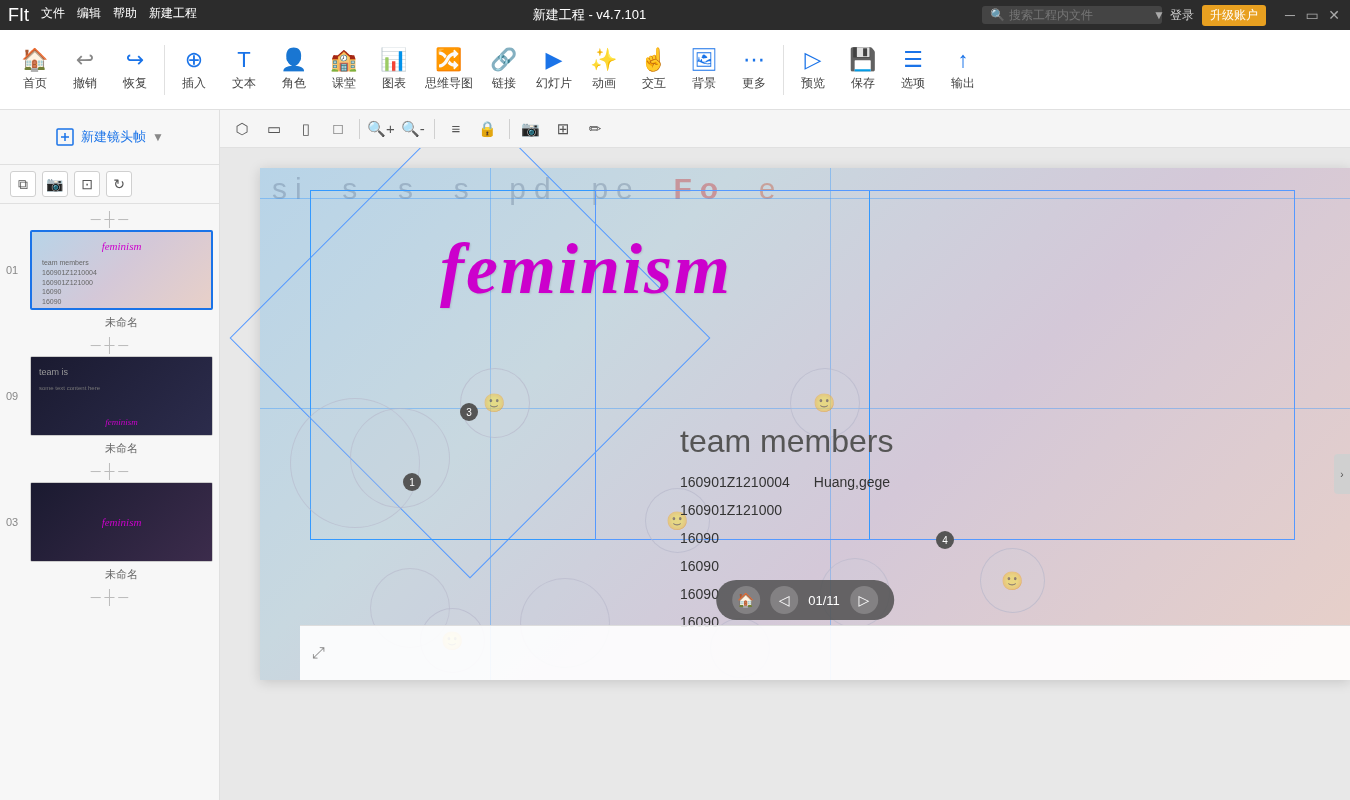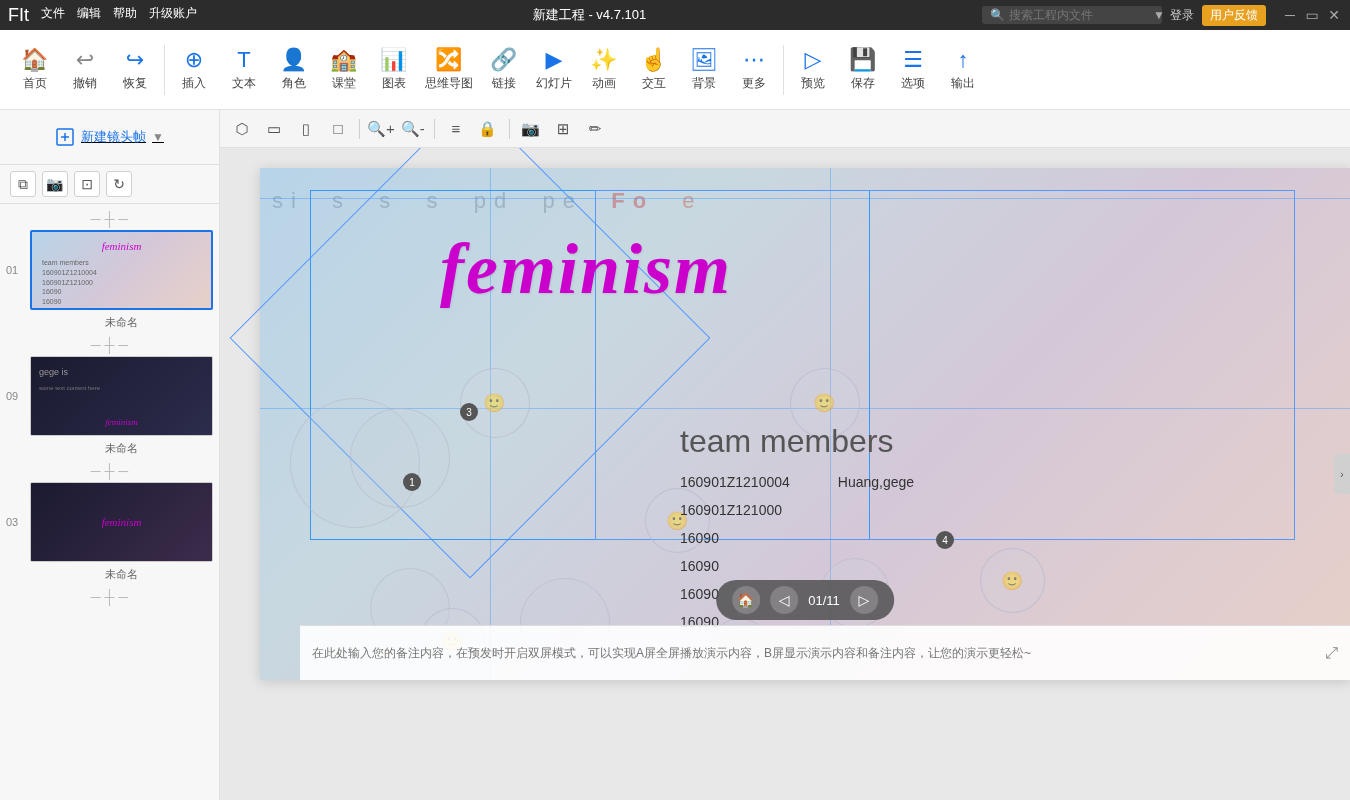"升级账户" span { text: 升级账户 -> 新建工程 }
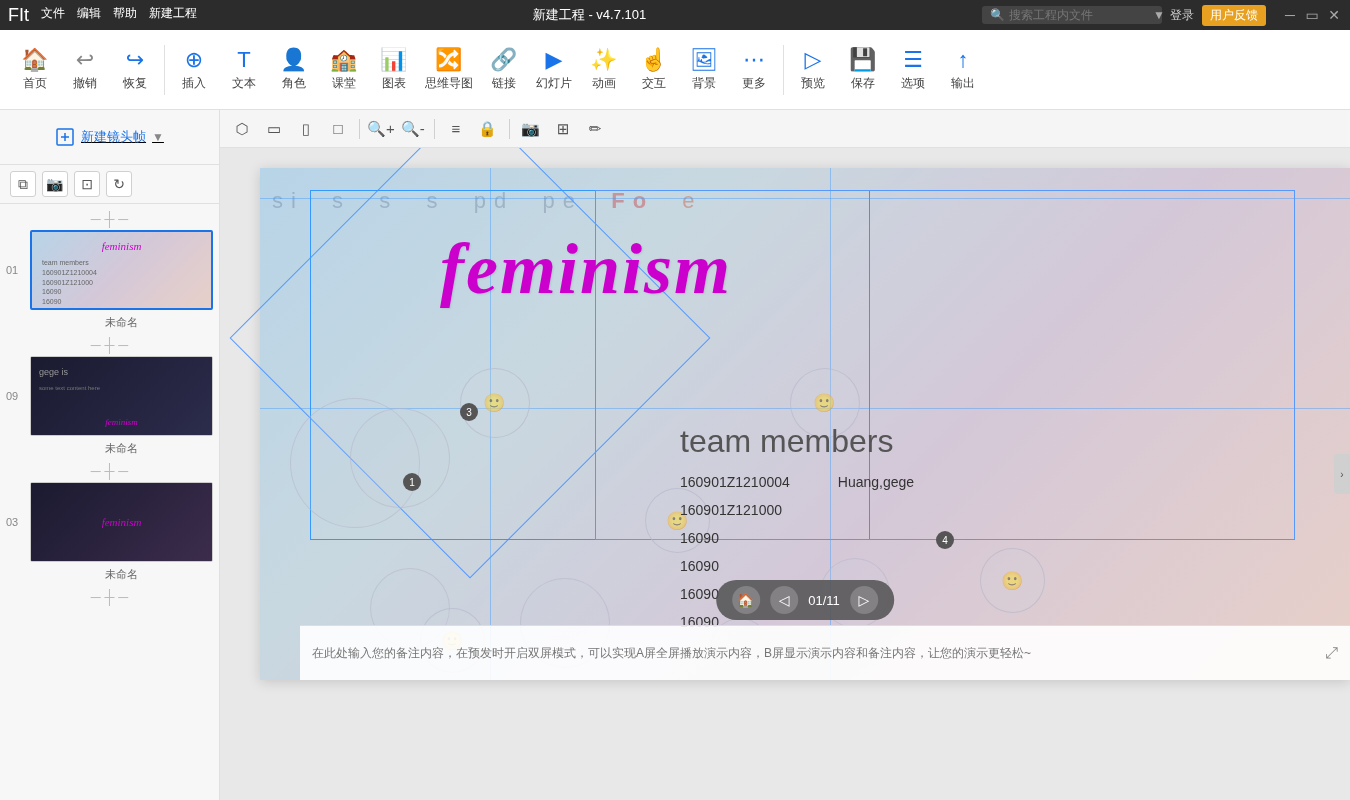"用户反馈" button.upgrade-btn { text: 用户反馈 -> 升级账户 }
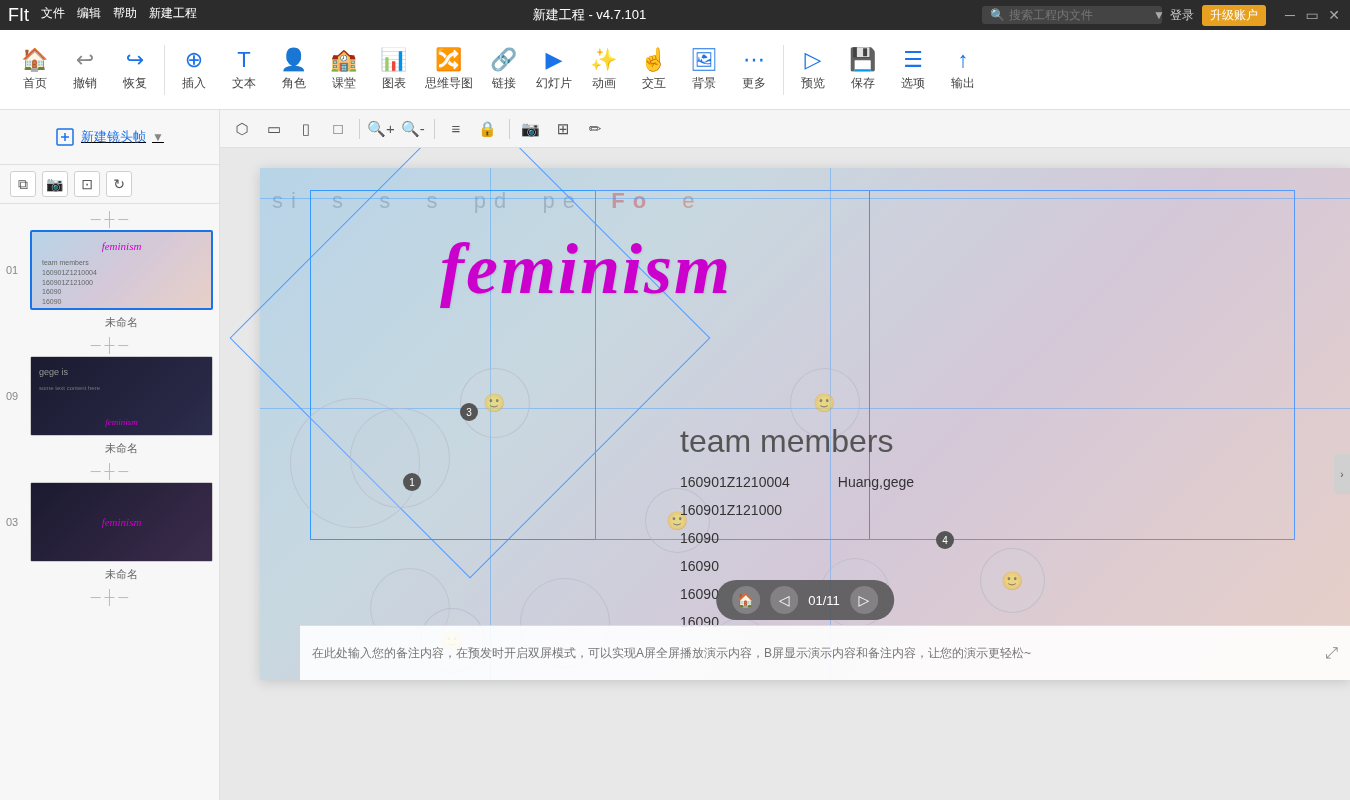"新建镜头帧" #add-frame-area { text-decoration: underline -> none }
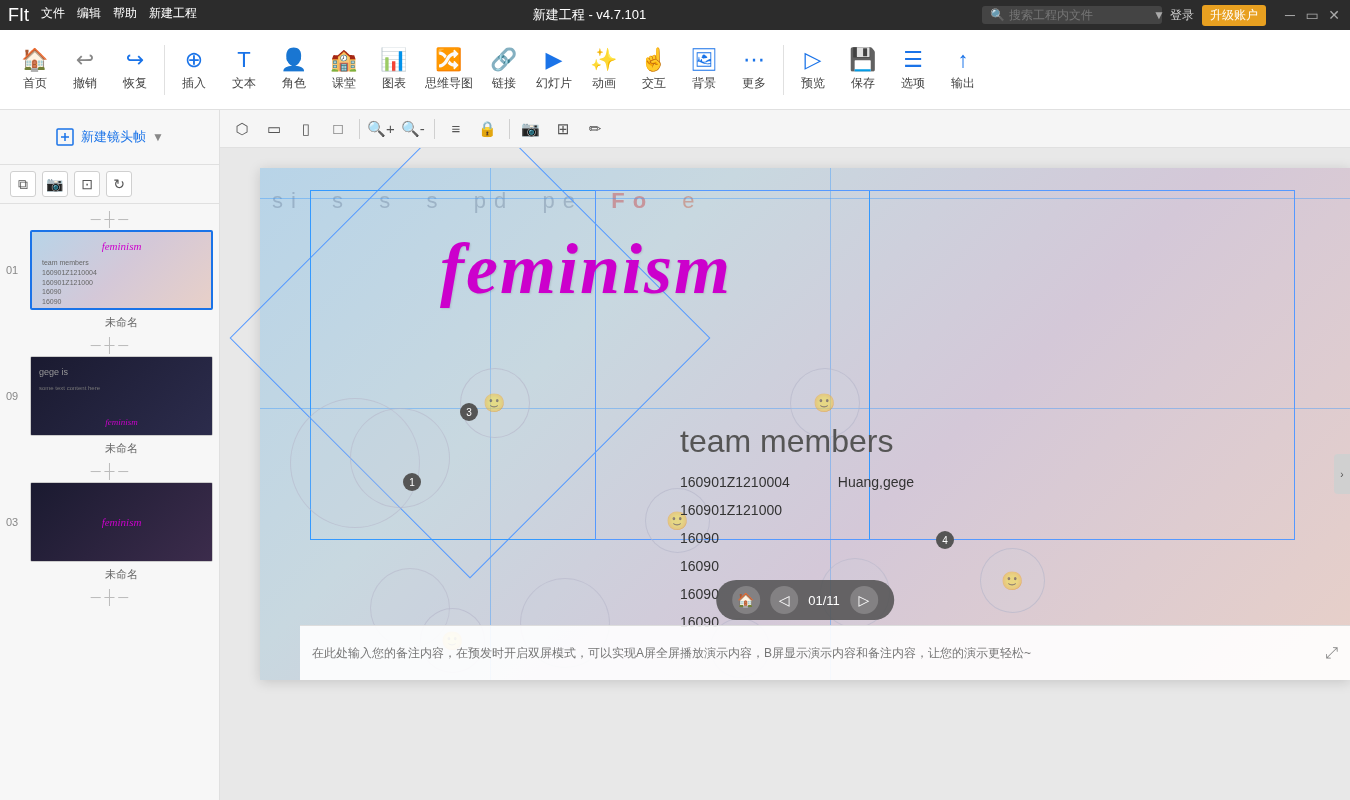"si s s s pd" .bg-text { font-size: 22px -> 30px; padding: 20px 12px -> 4px 12px }
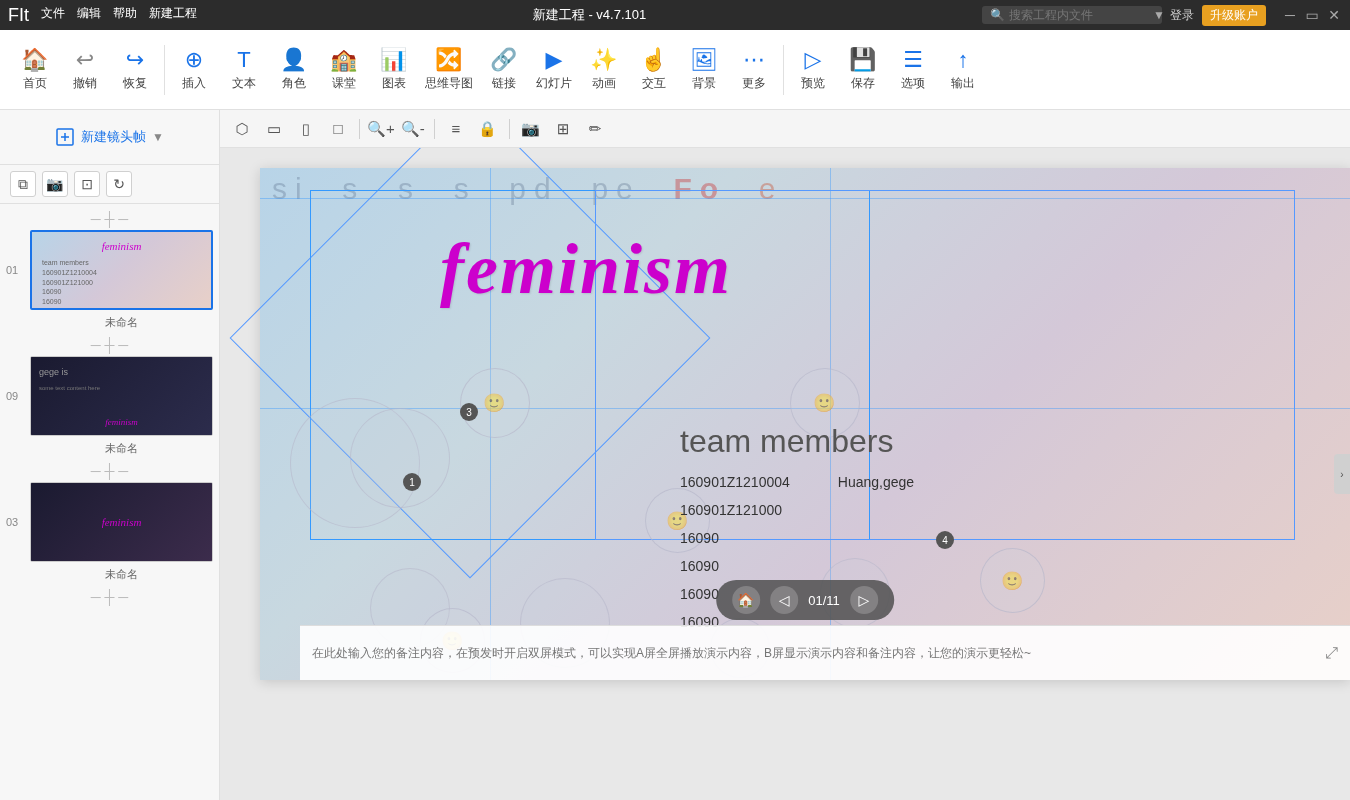"gege is" div { text: gege -> team }
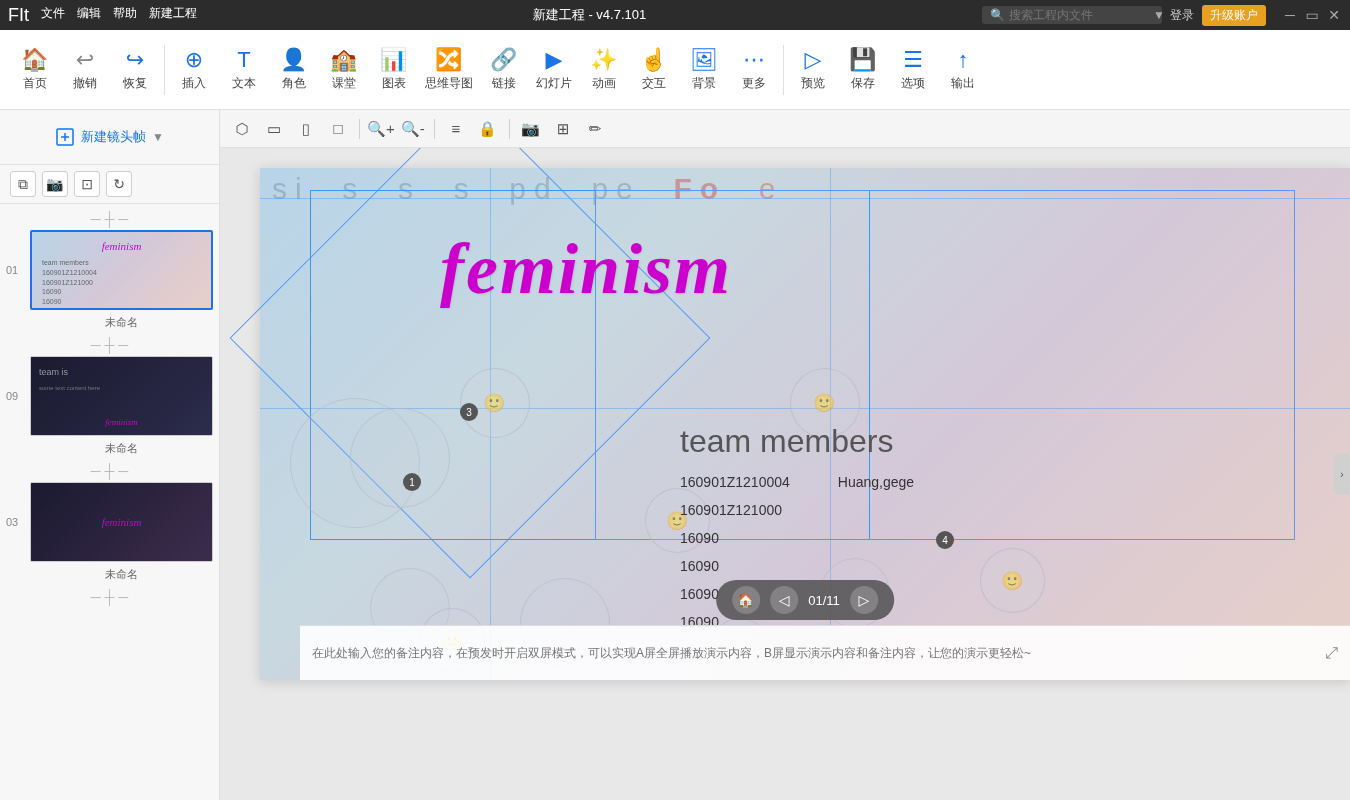"Huang,gege" span { margin-left: 28px -> 4px }
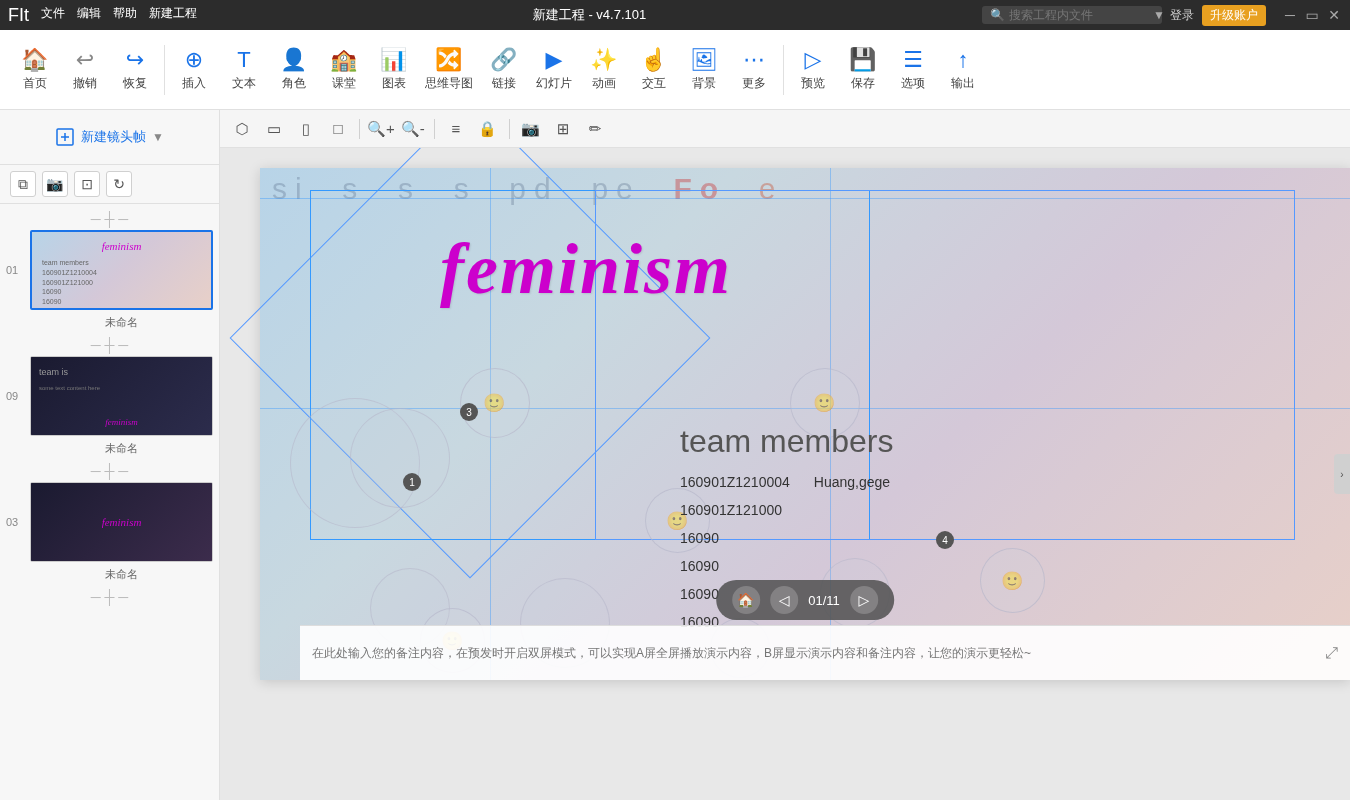"在此处输入您的备注内容，在预发时开启双屏模式，可以实现A屏全屏播放演示内容，B屏" input.notes-input { html: <input> -> none }
